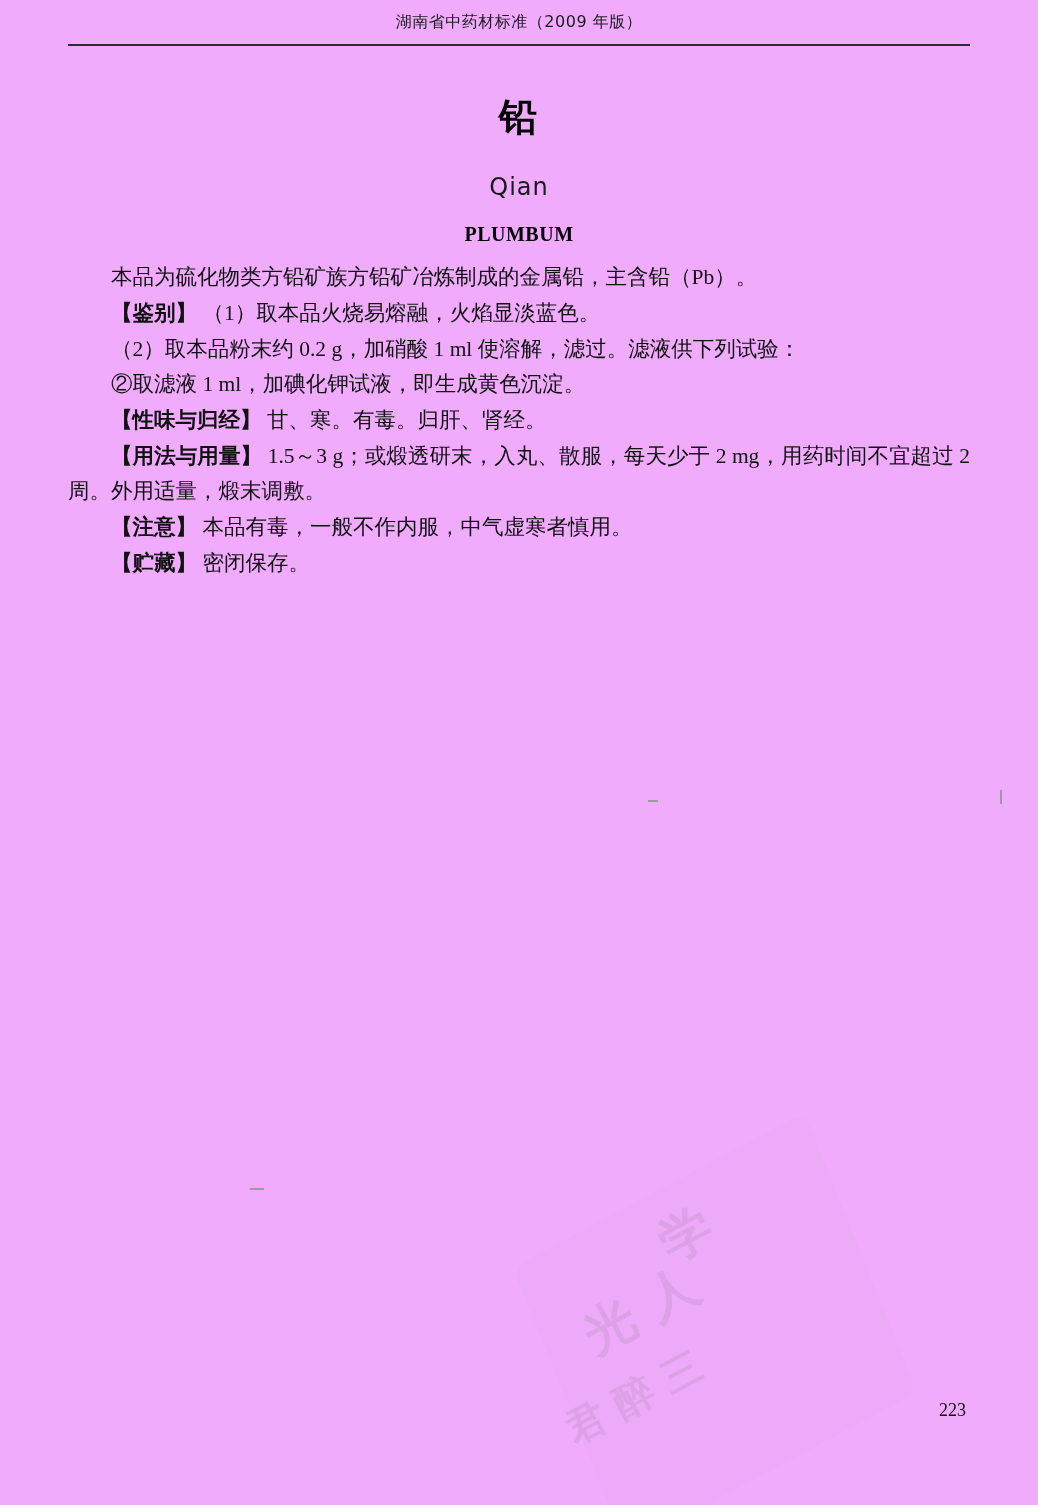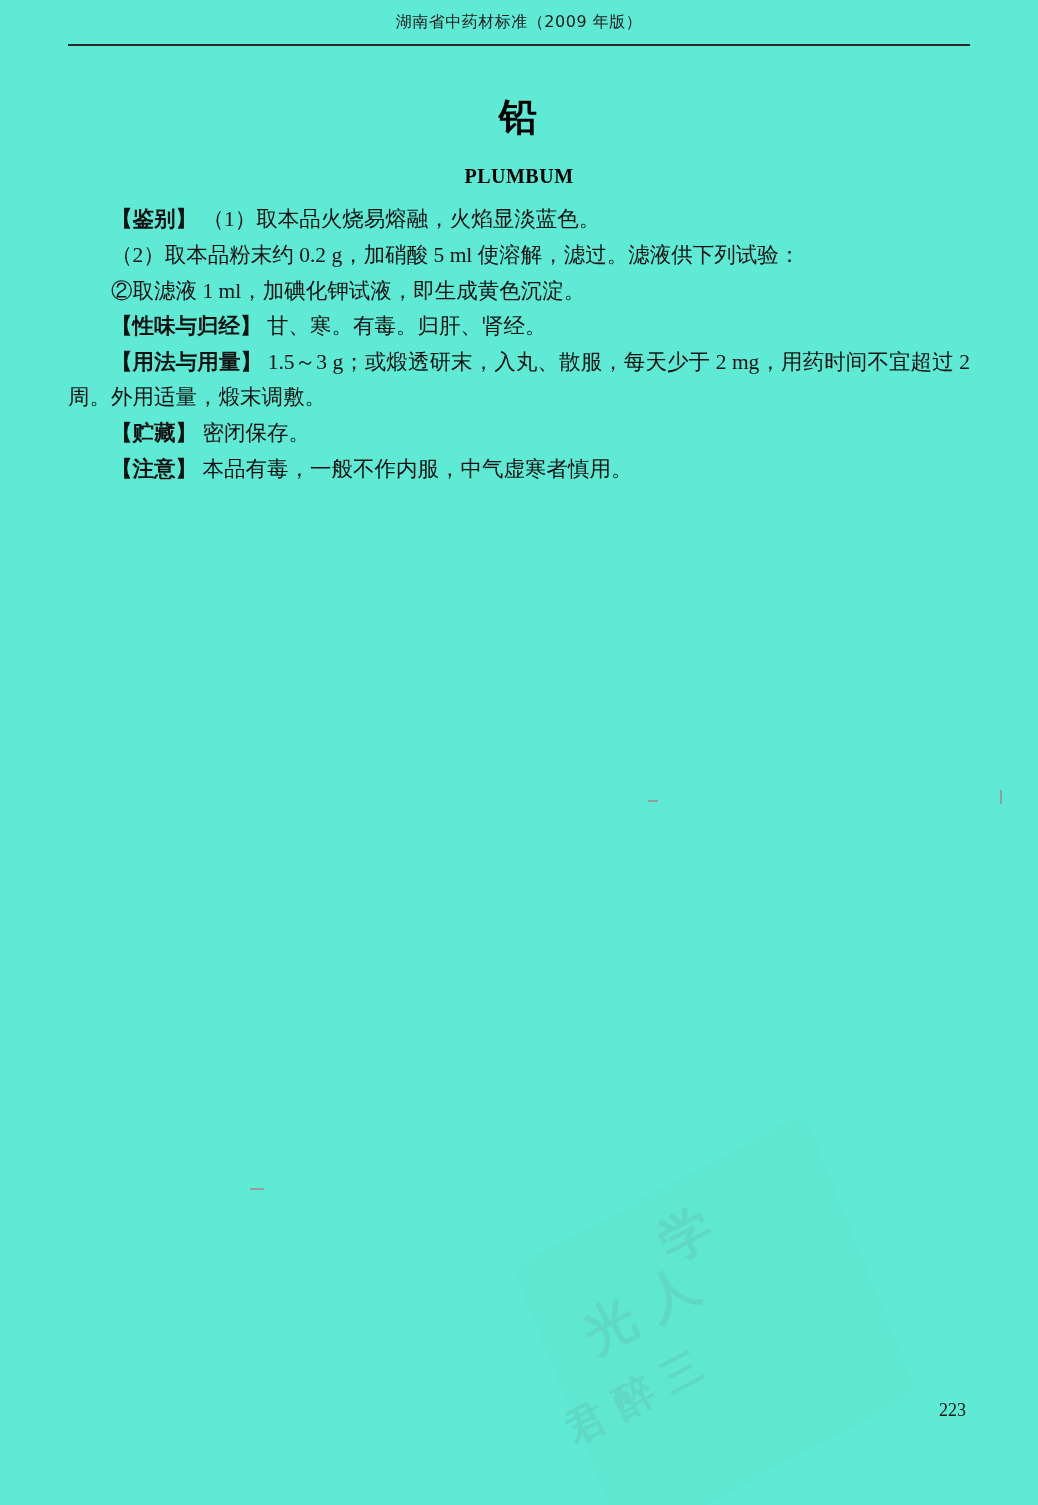"湖南省中药材标准（2009 年版）" .page { background: #5eead4 -> #f0abfc }
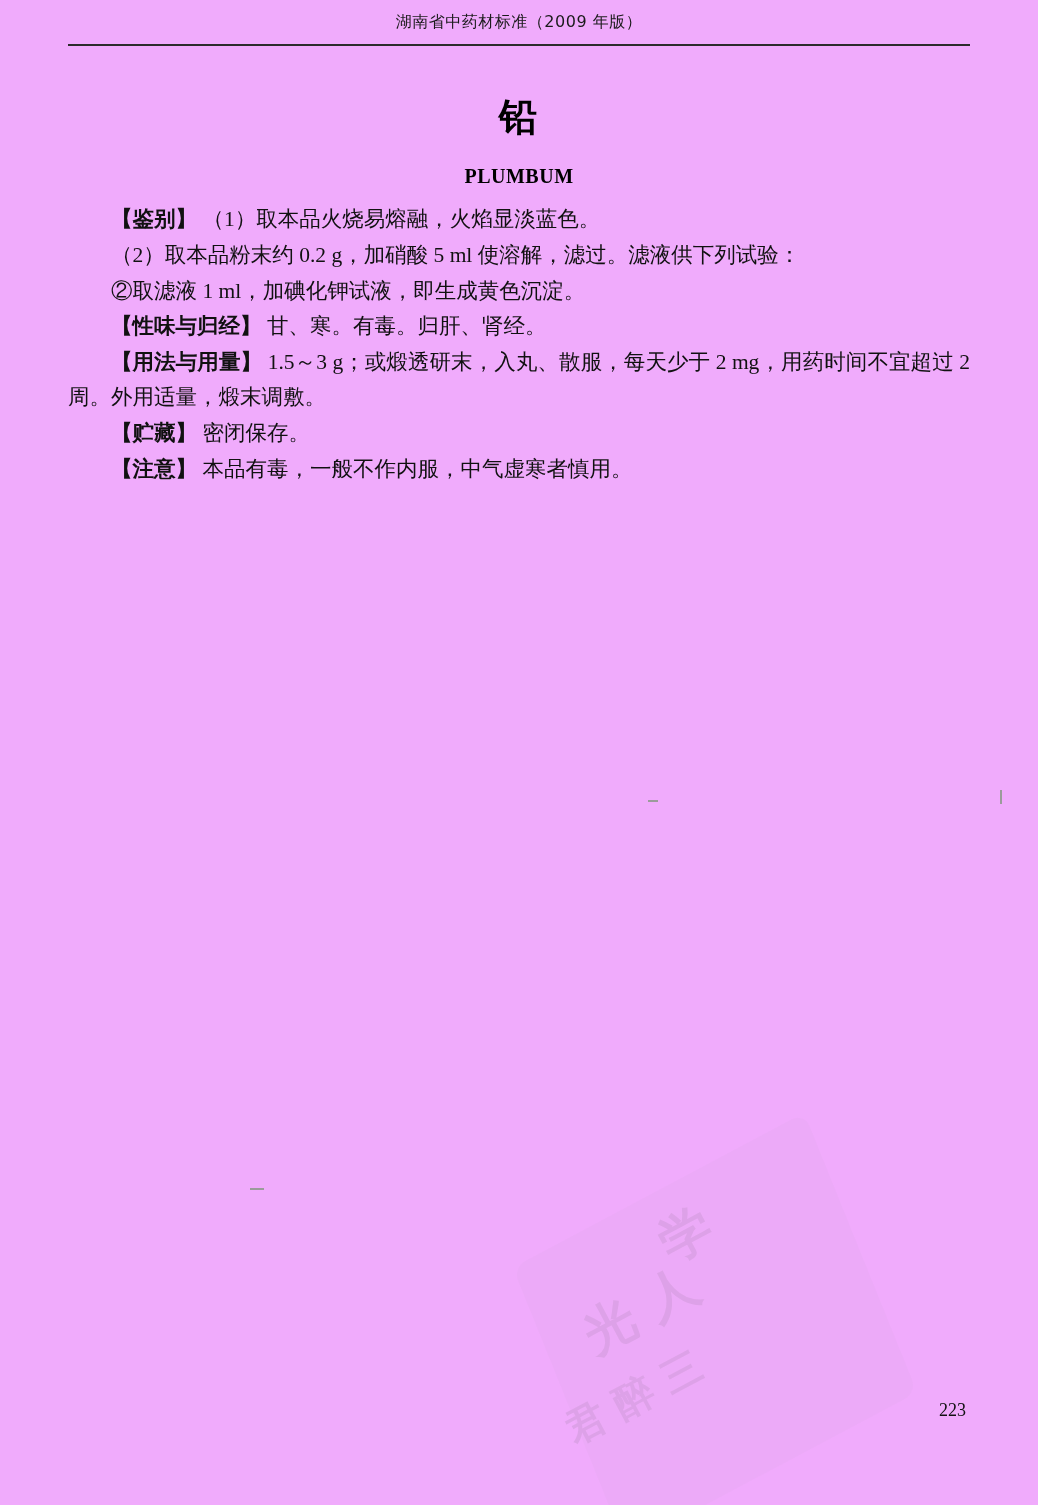"Qian" div.pinyin { html: none -> <div>Qian</div> }
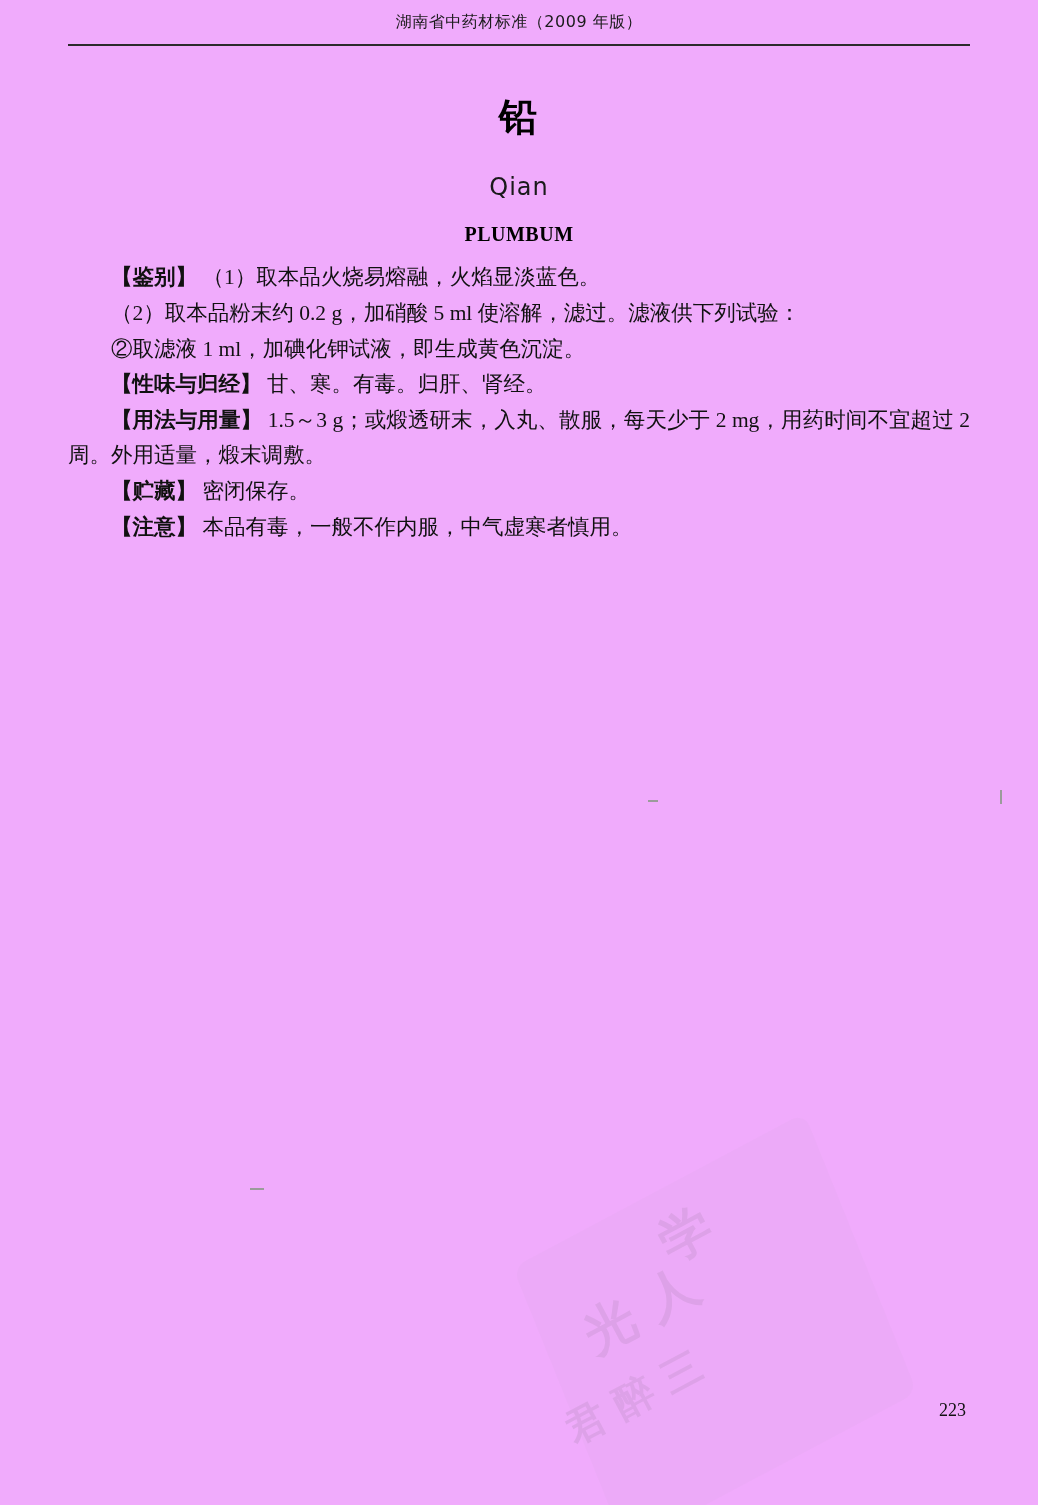"本品为硫化物类方铅矿族方铅矿冶炼制成的金属铅，主含铅（Pb）。" p.para { html: none -> <p>本品为硫化物类方铅矿族方铅矿冶炼制成的金属铅，主含铅（Pb）。</p> }
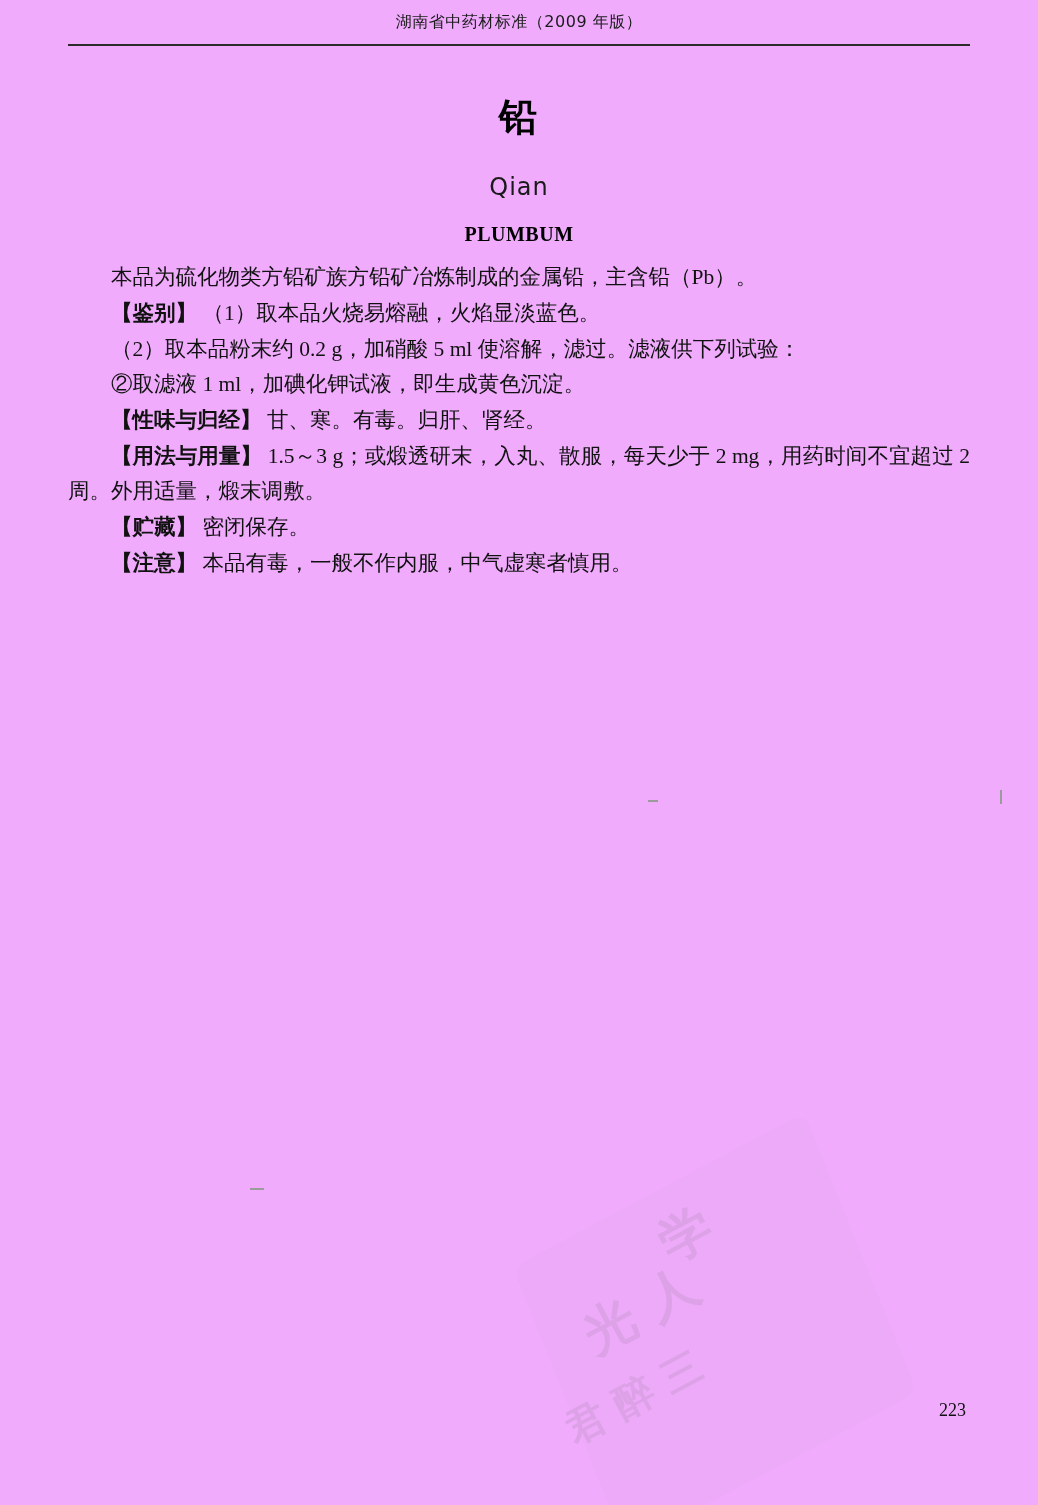"（2）取本品粉末约 0.2 g，加硝酸 5 ml" span { text: 5 -> 1 }
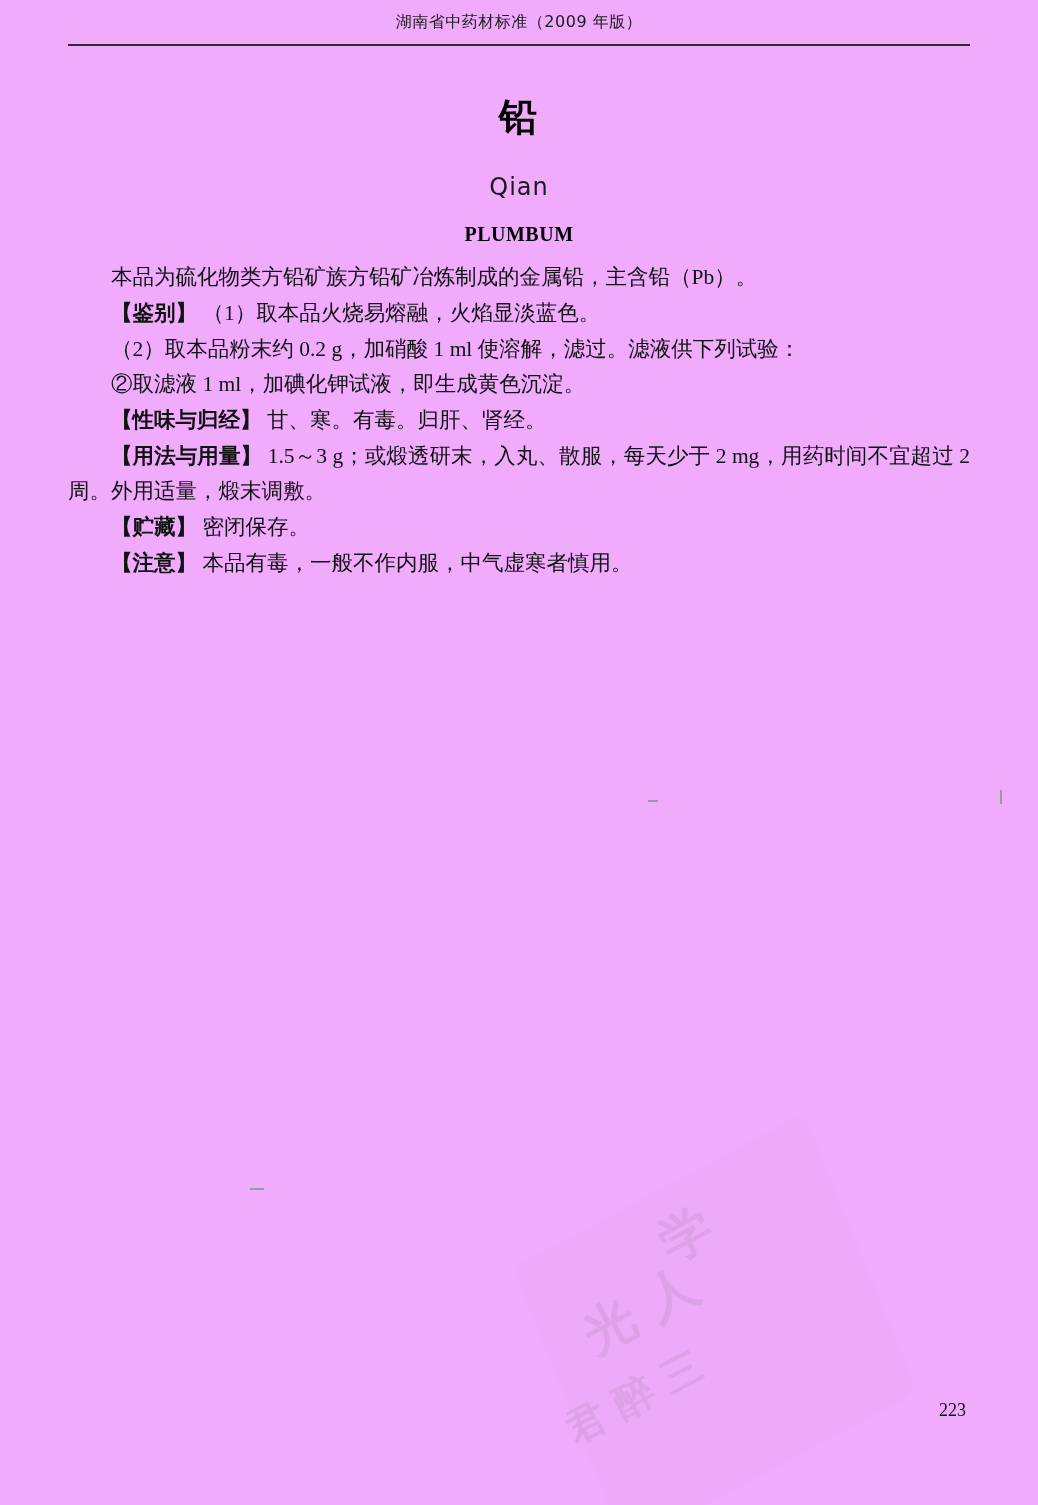"【贮藏】 密闭保存。" p.para { order: before "【注意】 本品有毒，一般不作内服，中气虚寒者慎用。" -> after "【注意】 本品有毒，一般不作内服，中气虚寒者慎用。" }
